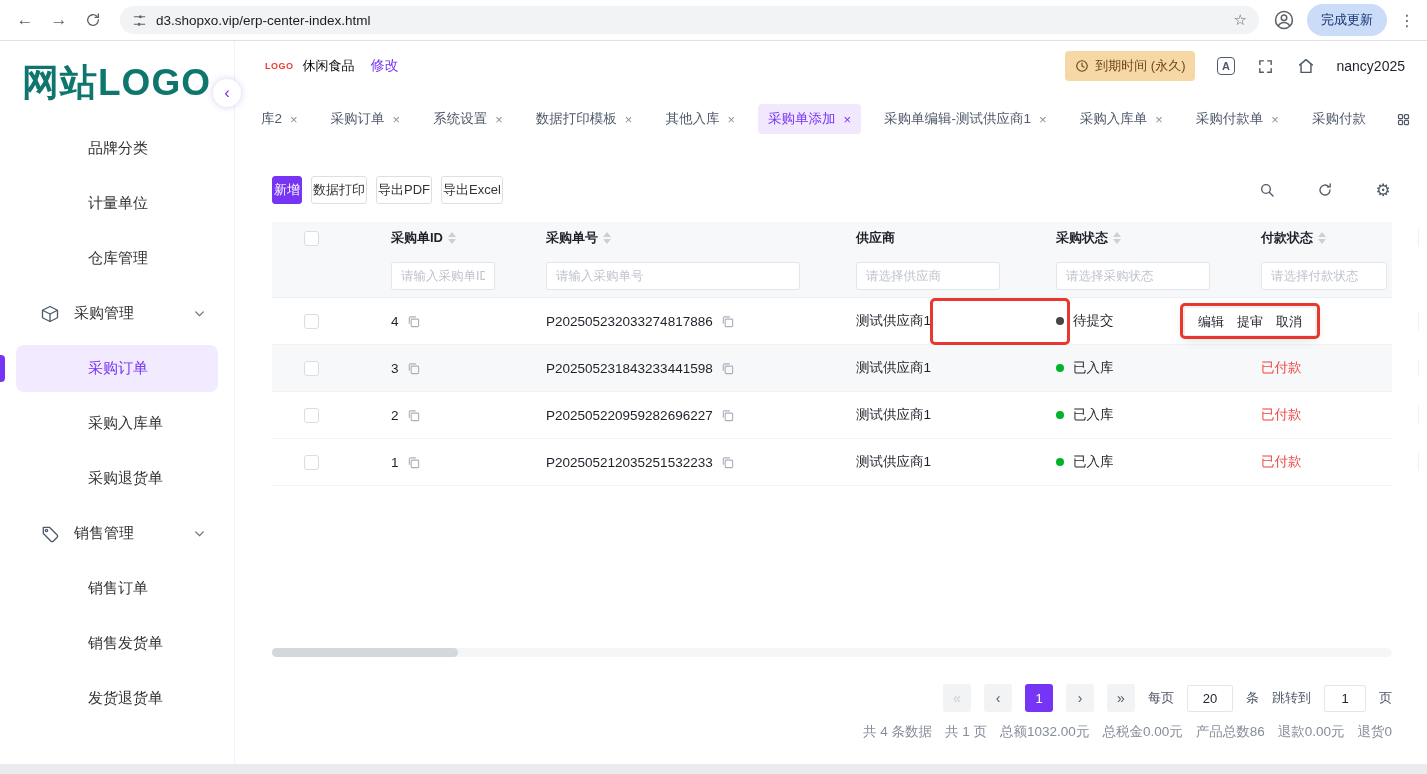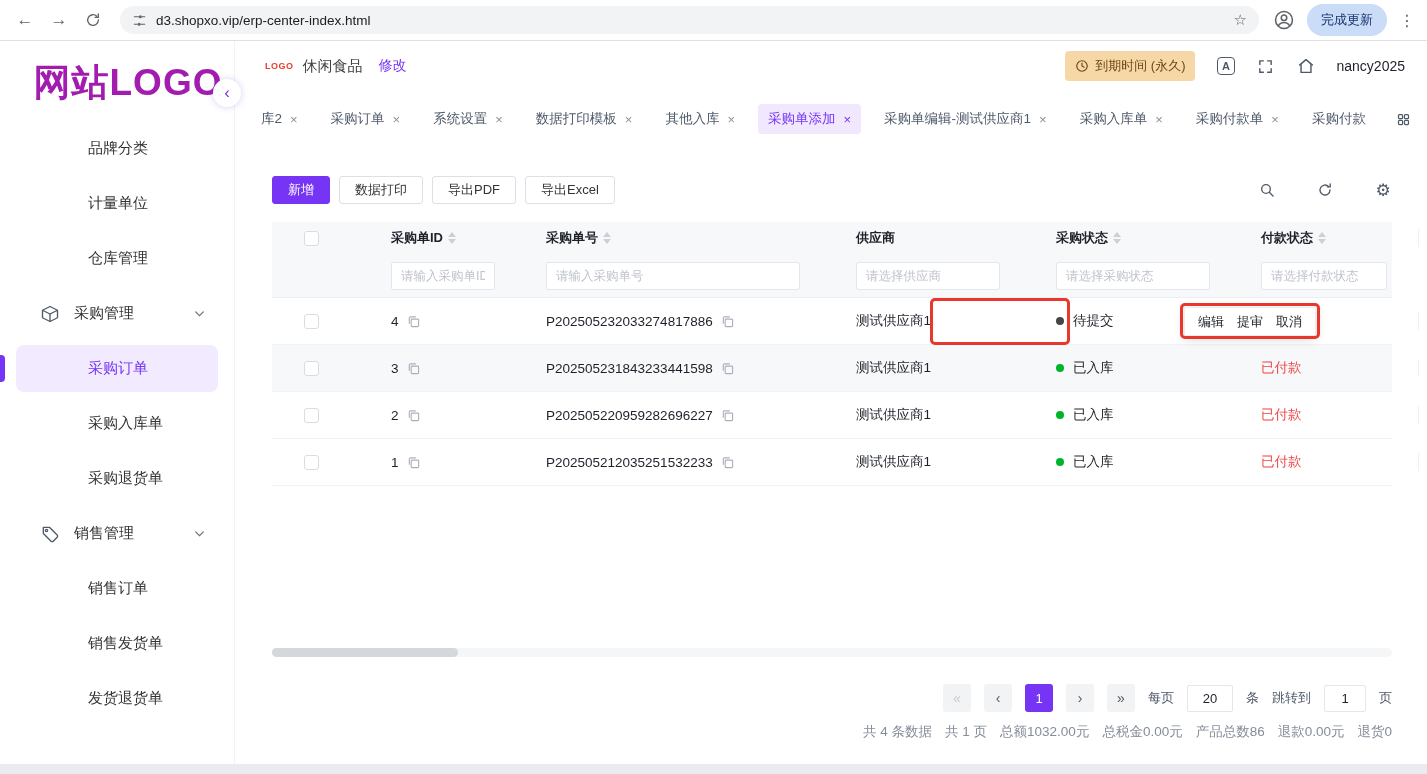"网站LOGO" .side-logo { color: #a21caf -> #0f766e; text-align: center -> none }
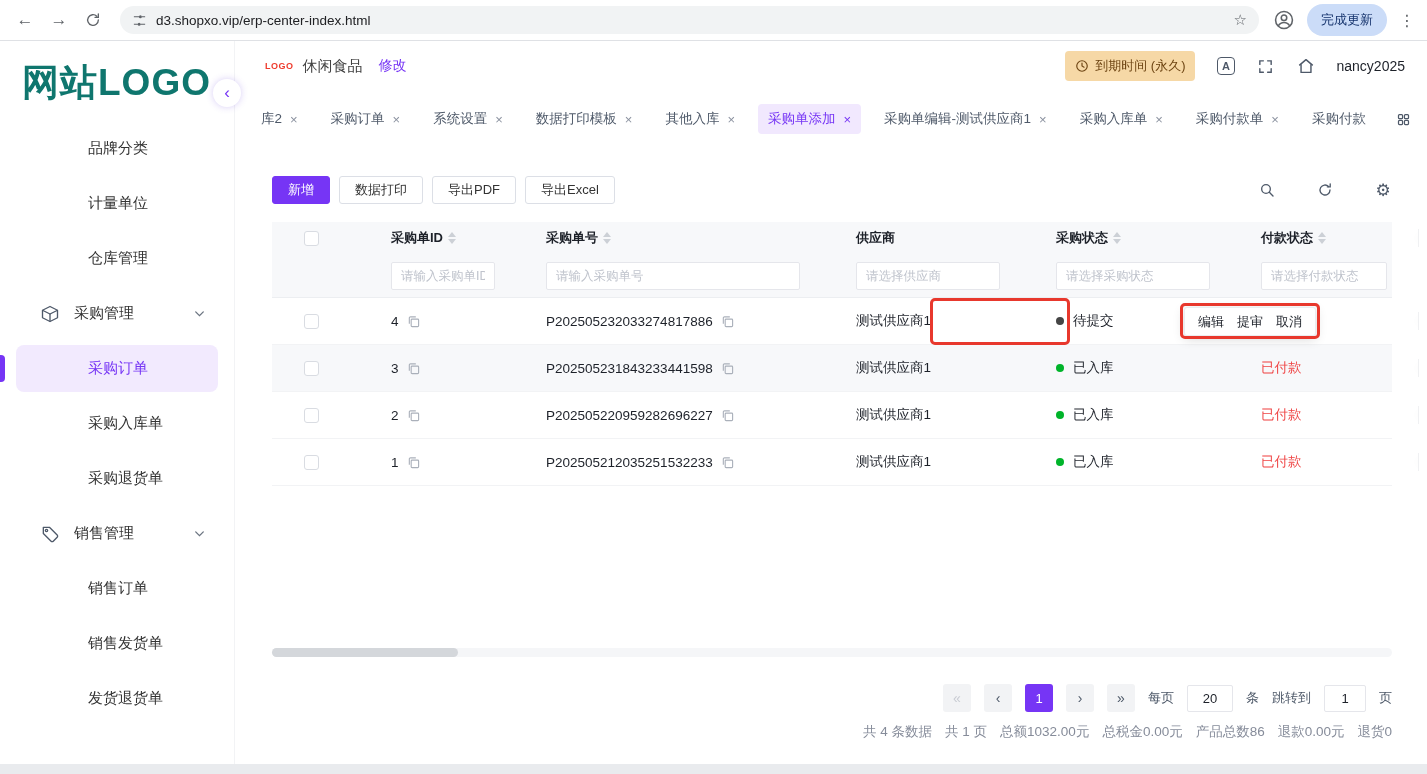"休闲食品" .shop-name { color: #404040 -> #000000; font-size: 15px -> 13px }
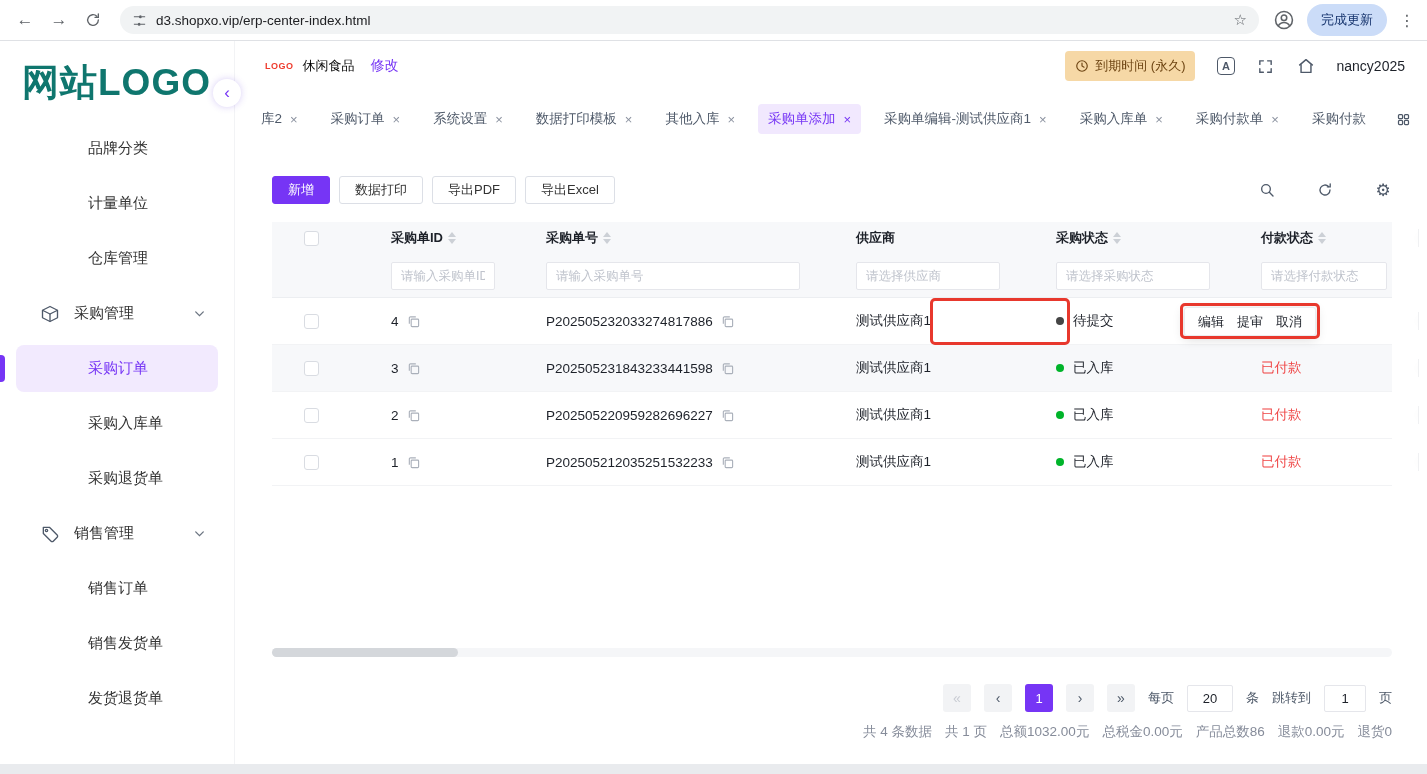"新增" .btn { padding: 0 15px -> 0 1px }
